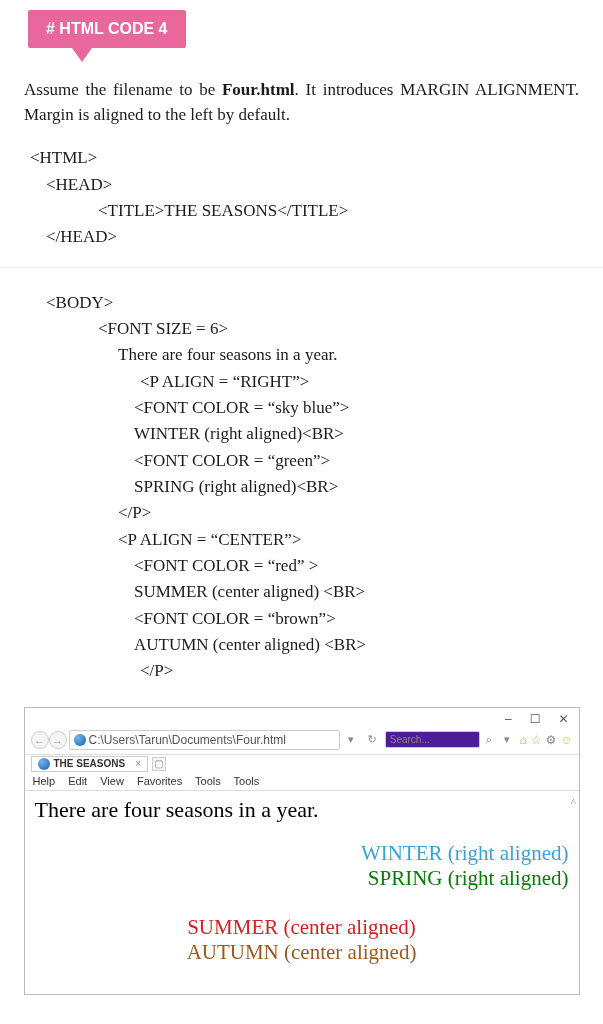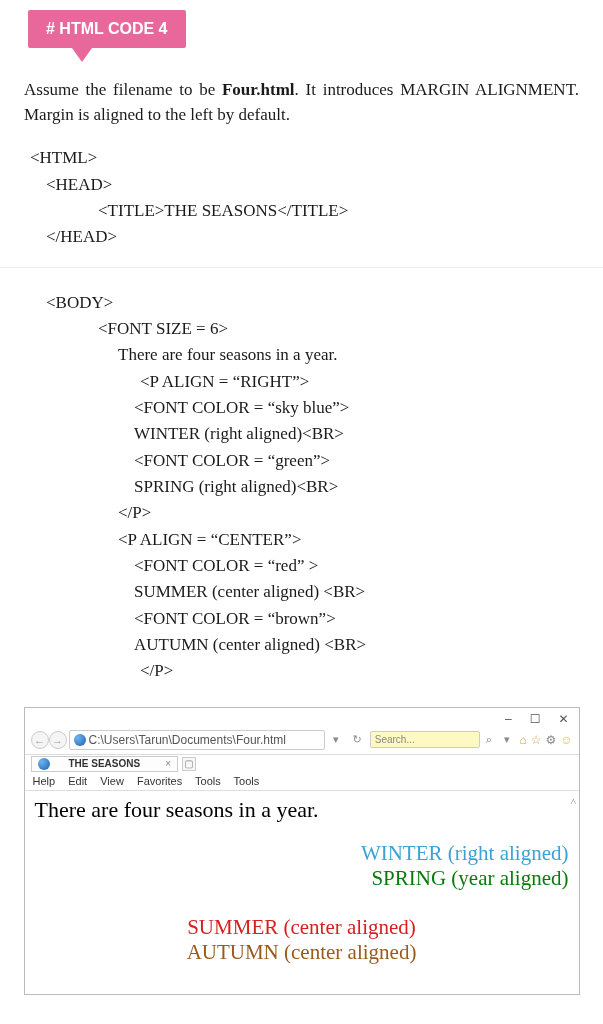"Search..." .search-box { background: #fef9c3 -> #4c1d95; width: 110px -> 95px }
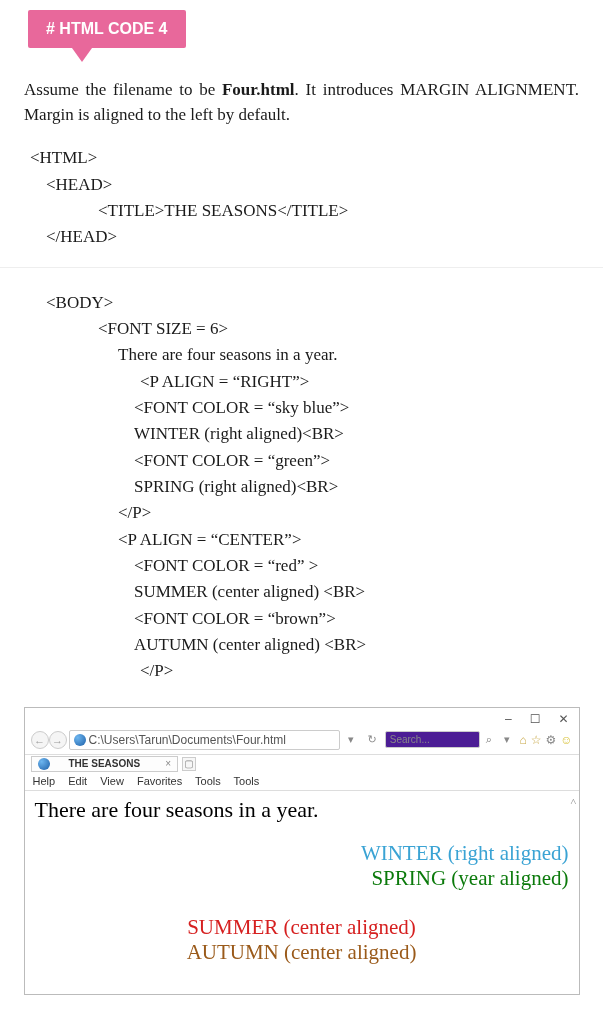"THE SEASONS" .tab { gap: 19px -> 4px }
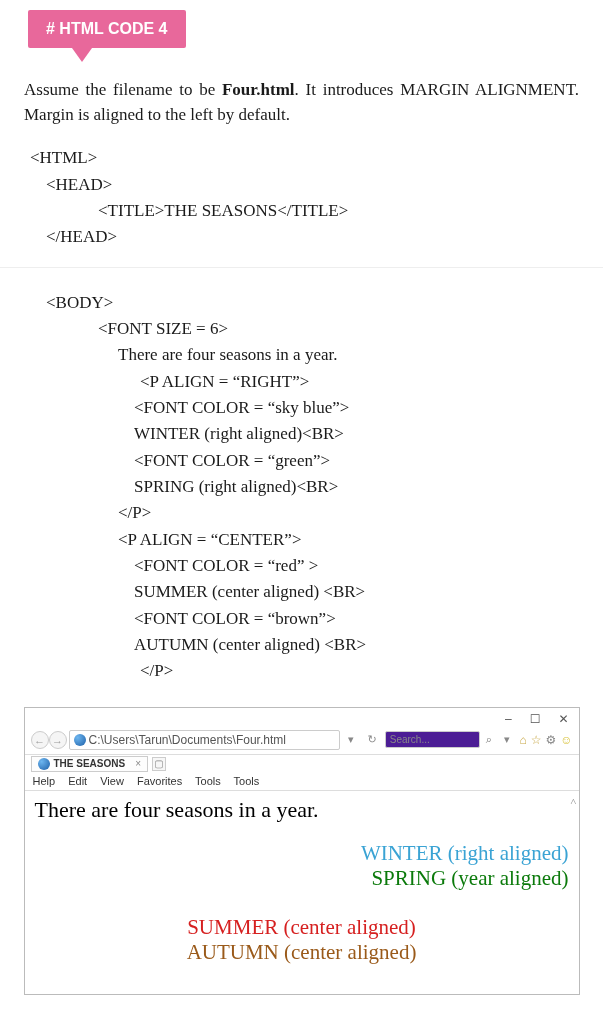"SPRING (year aligned)" div.green { text: year -> right }
